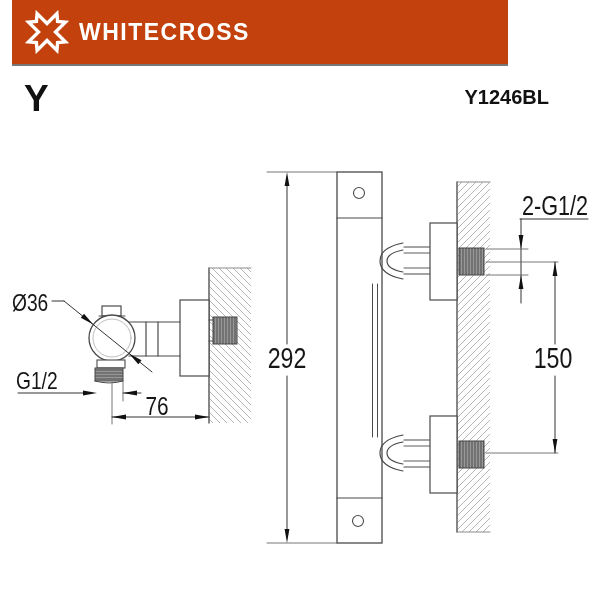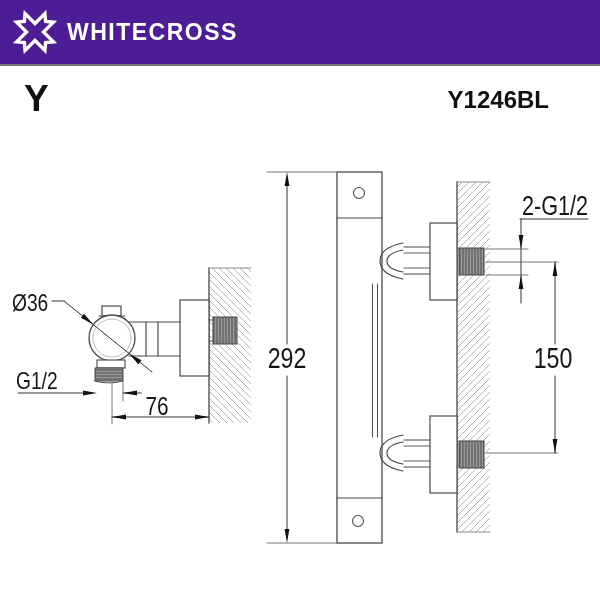"WHITECROSS" .header { background: #4c1d95 -> #c2410c; left: 0 -> 12px; width: 600px -> 496px }
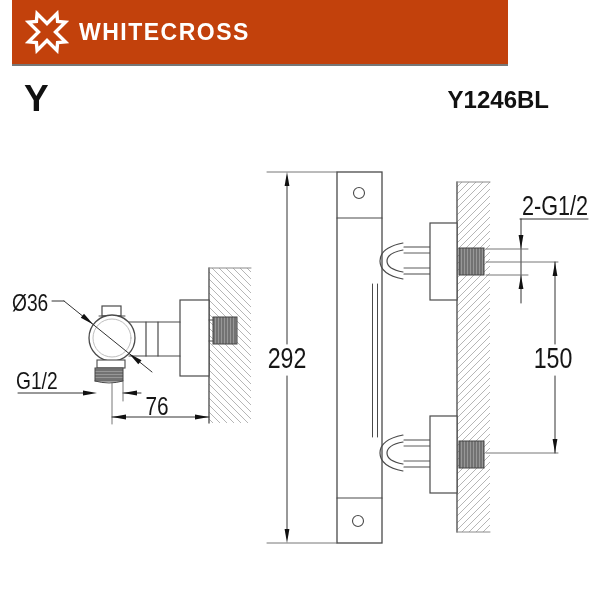"Y1246BL" .model { font-size: 24px -> 20px }
